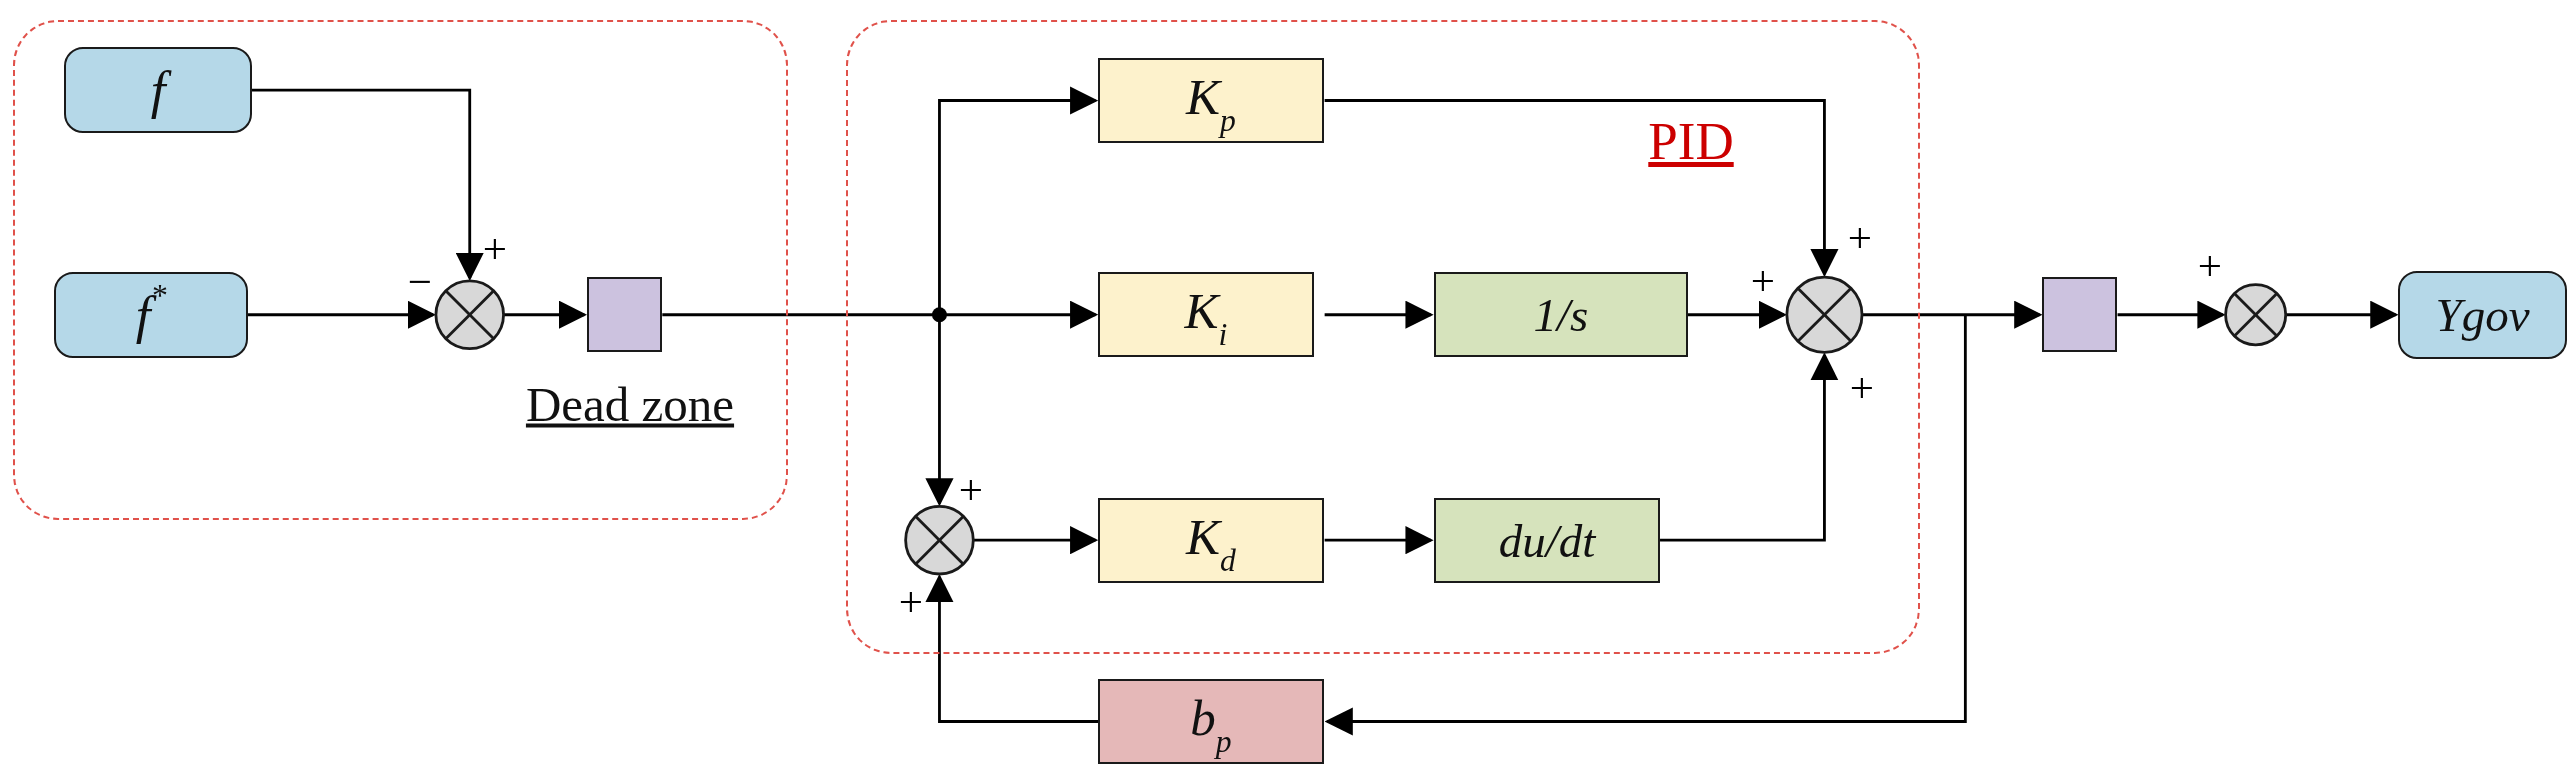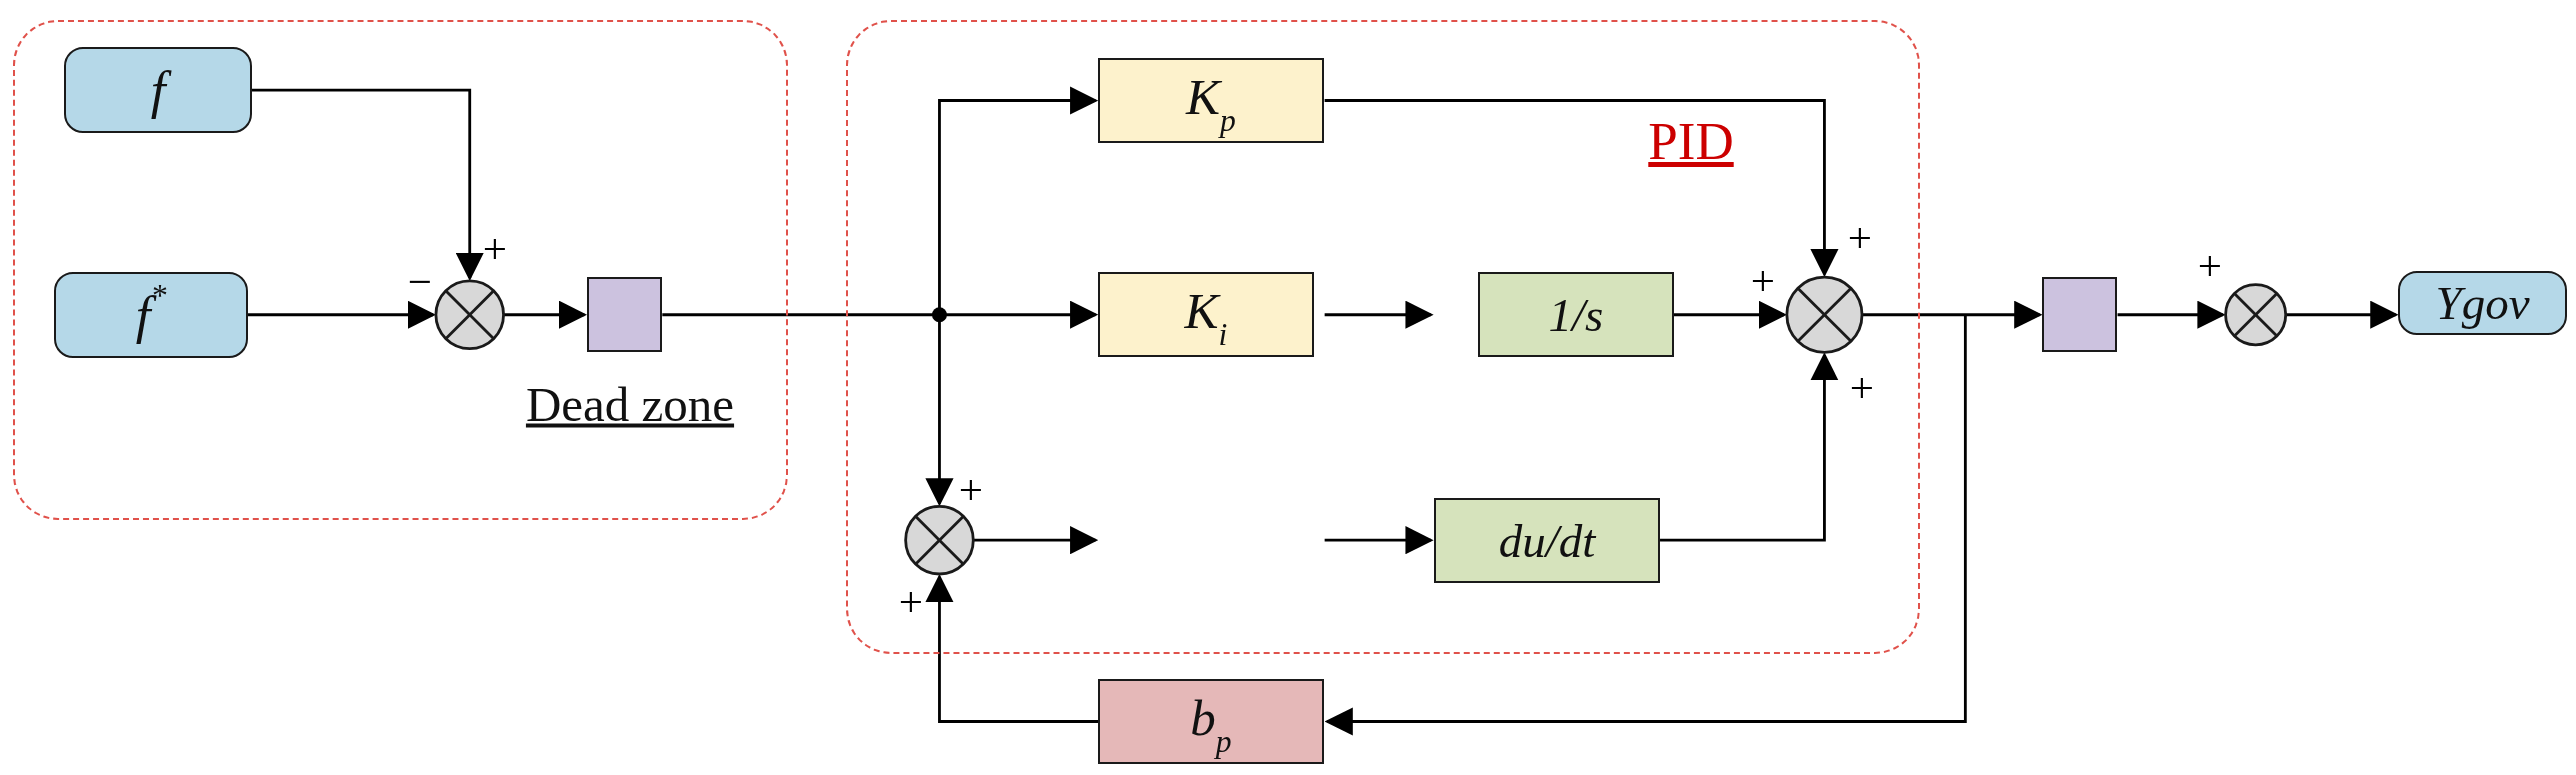"1/s" div.blk { margin-left: 44px -> none; width: 196px -> 254px }
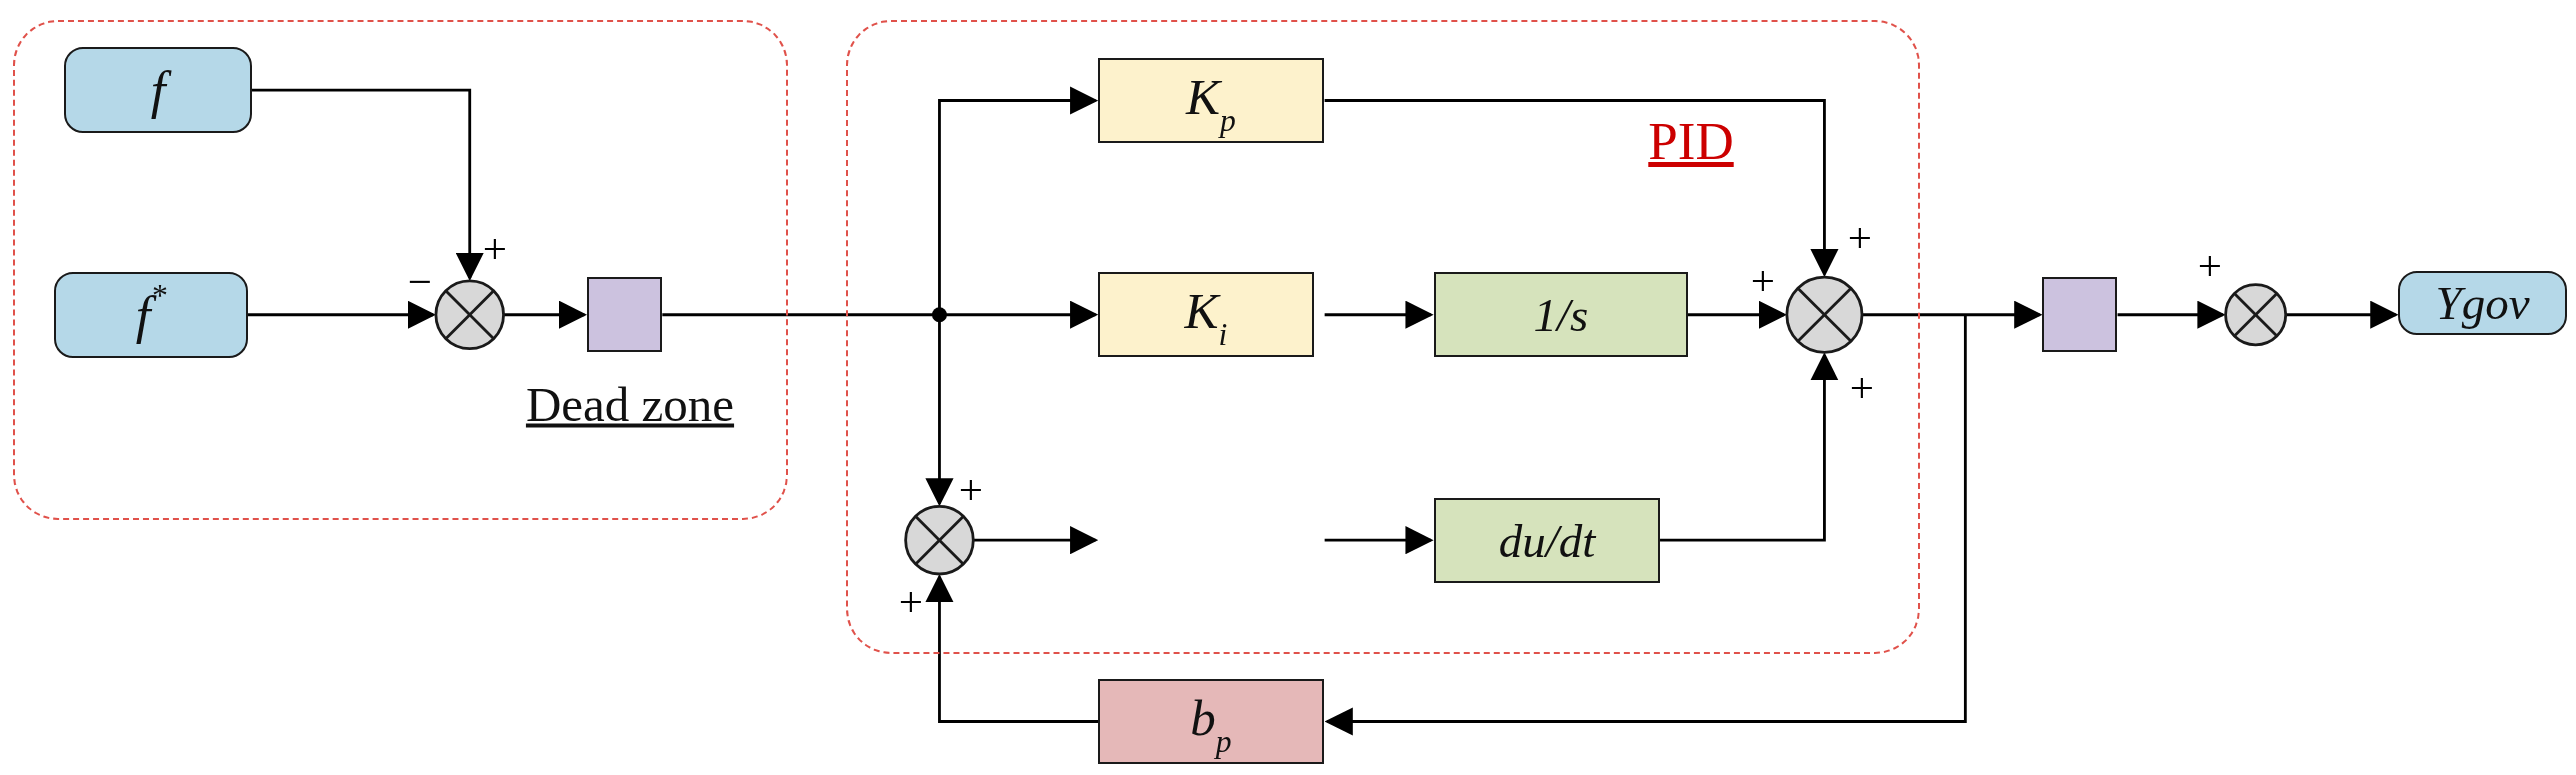"Ygov" div.blk { height: 64px -> 88px }
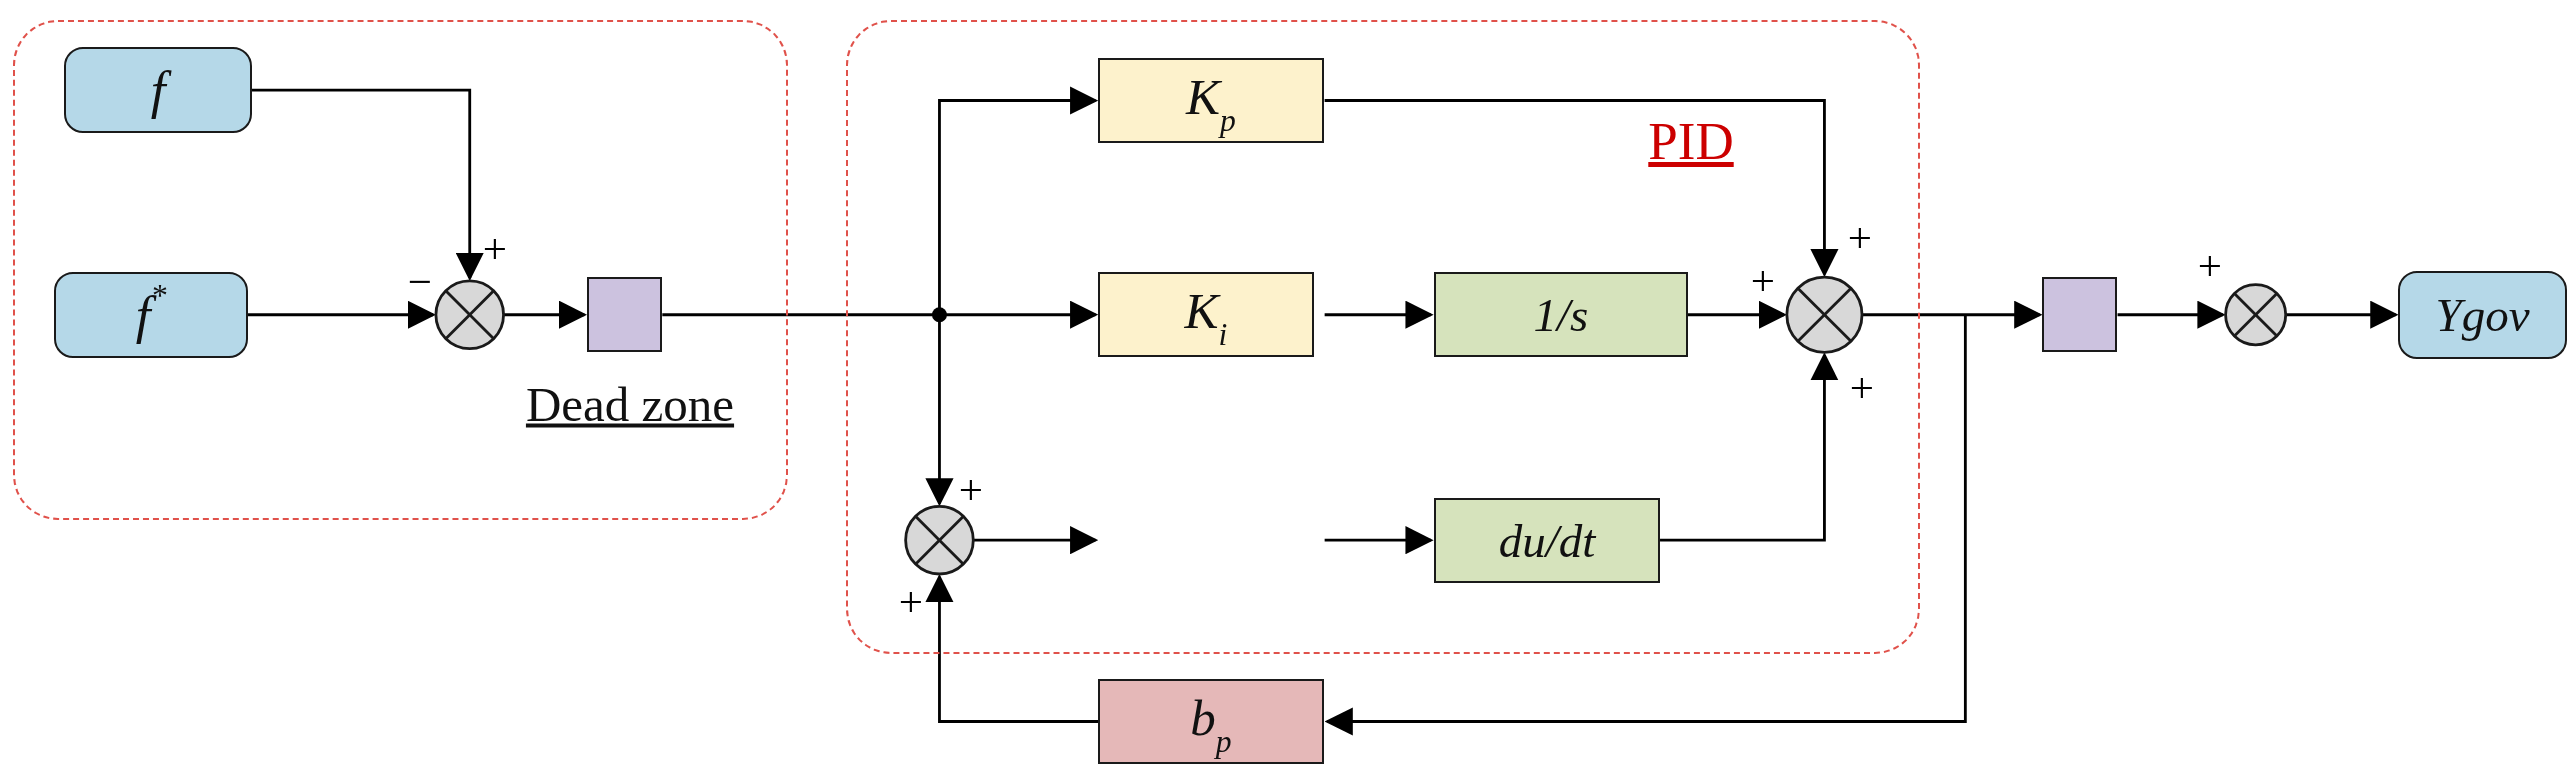"Kd" div.blk { html: none -> <div> <span><span>K</span><sub>d</sub></span> </div> }
